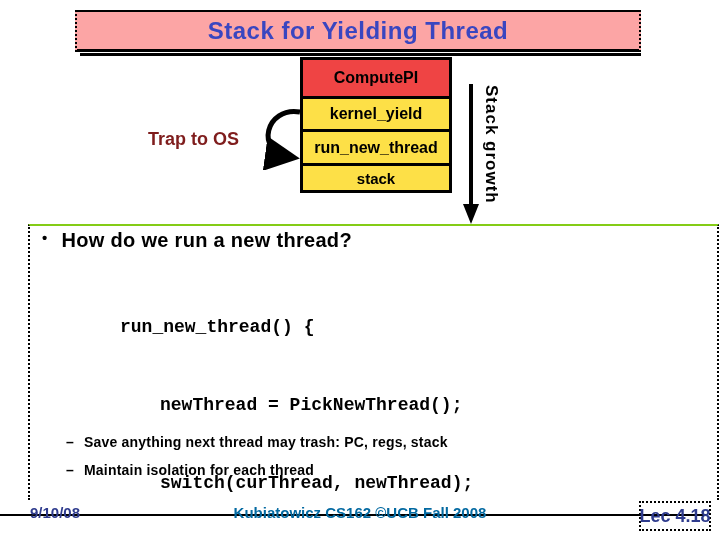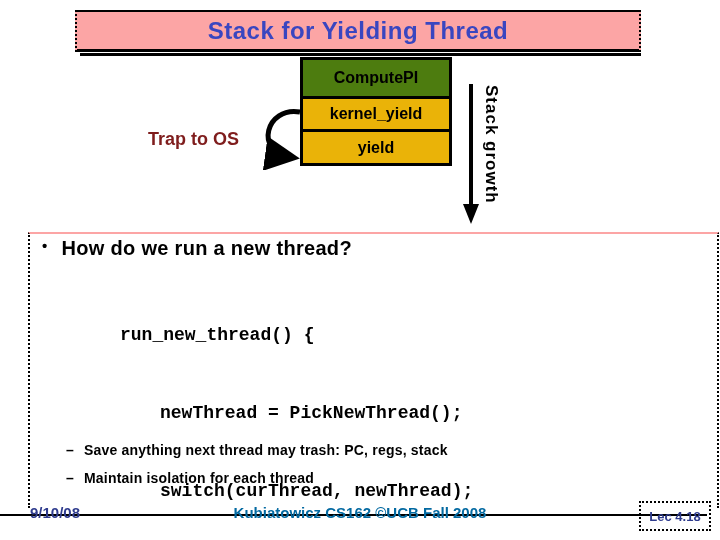"ComputePI" .frame.user { background: #4d7c0f -> #ef4444 }
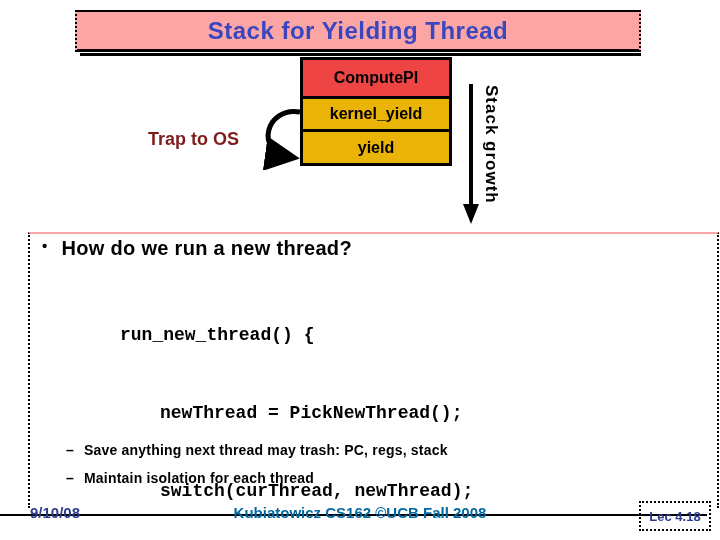"kernel_yield" .frame.kernel { background: #eab308 -> #fde047 }
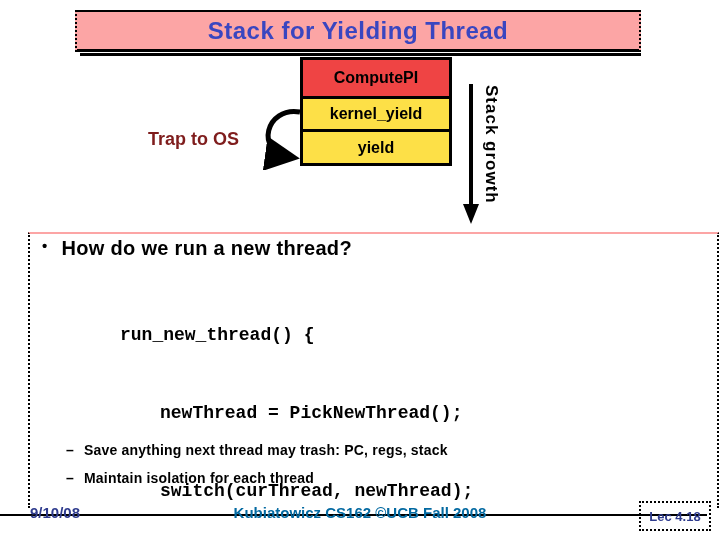"run_new_thread" div.frame { html: none -> <div>run_new_thread</div> }
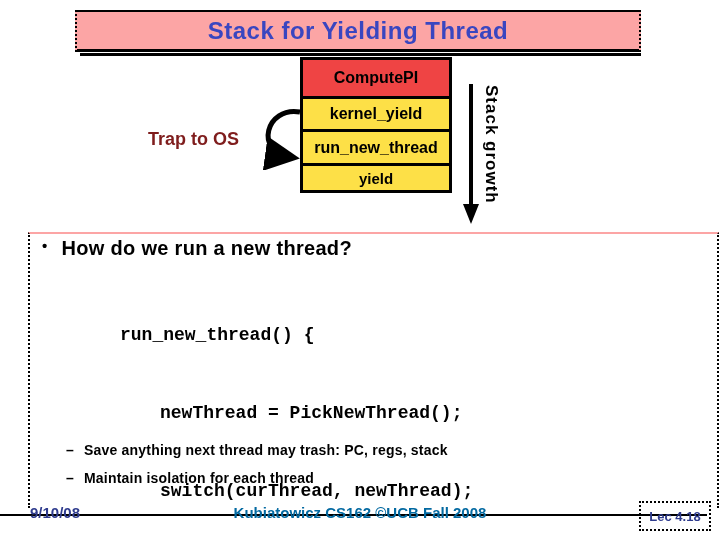"yield" div.frame { text: yield -> stack }
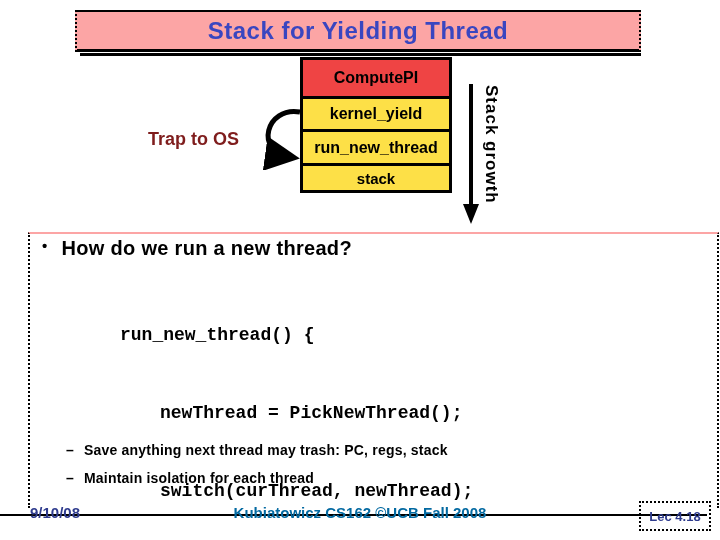"• How do we run" .content-box { border-top: 2px solid #fca5a5 -> 2px solid #84cc16; top: 232px -> 224px }
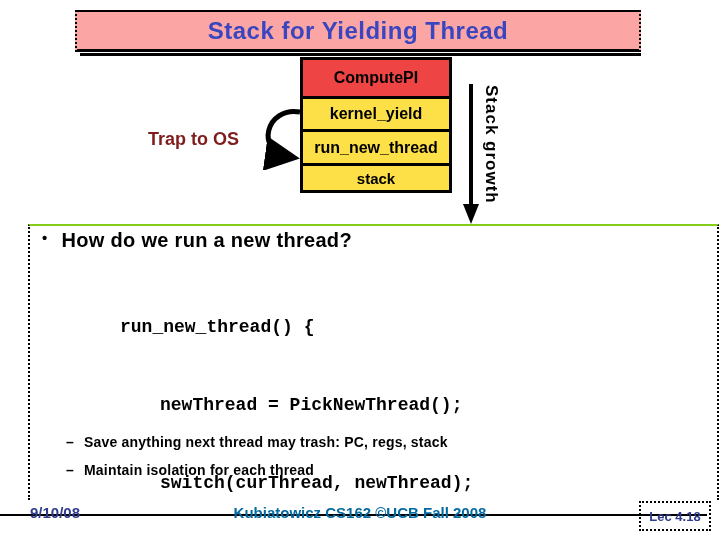"Lec 4.18" .lec-box { font-size: 13px -> 18px }
